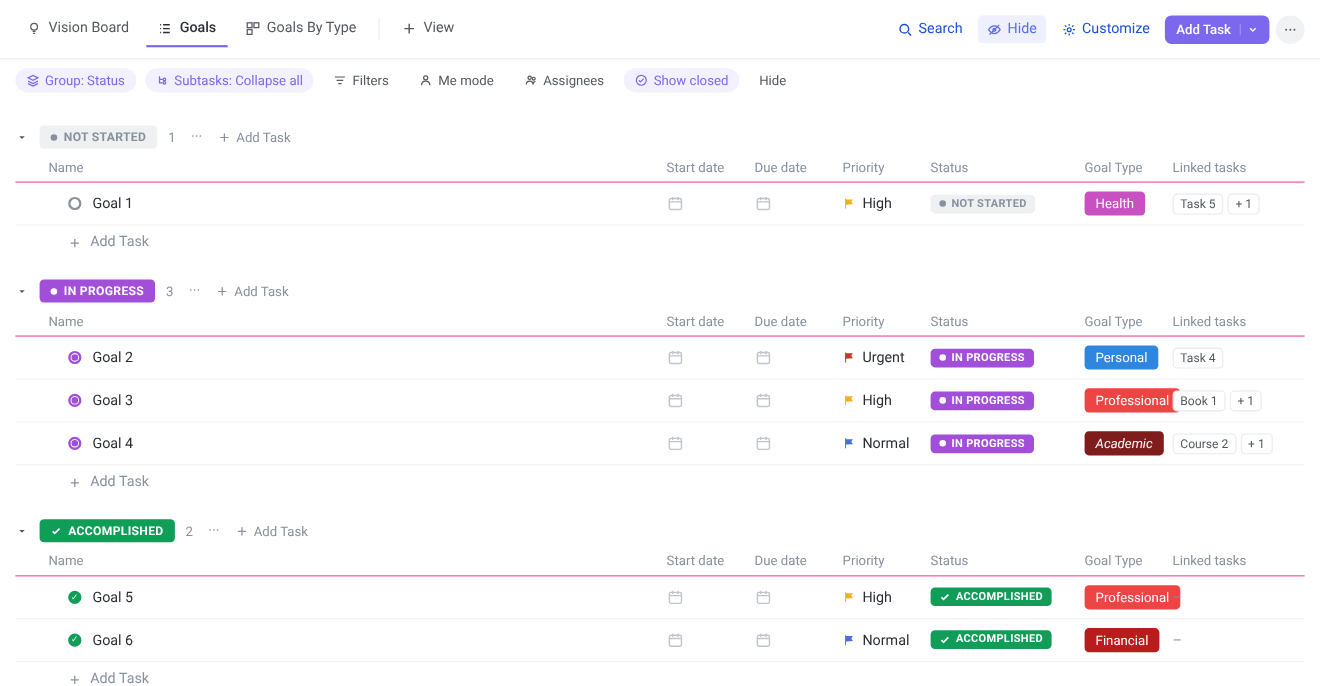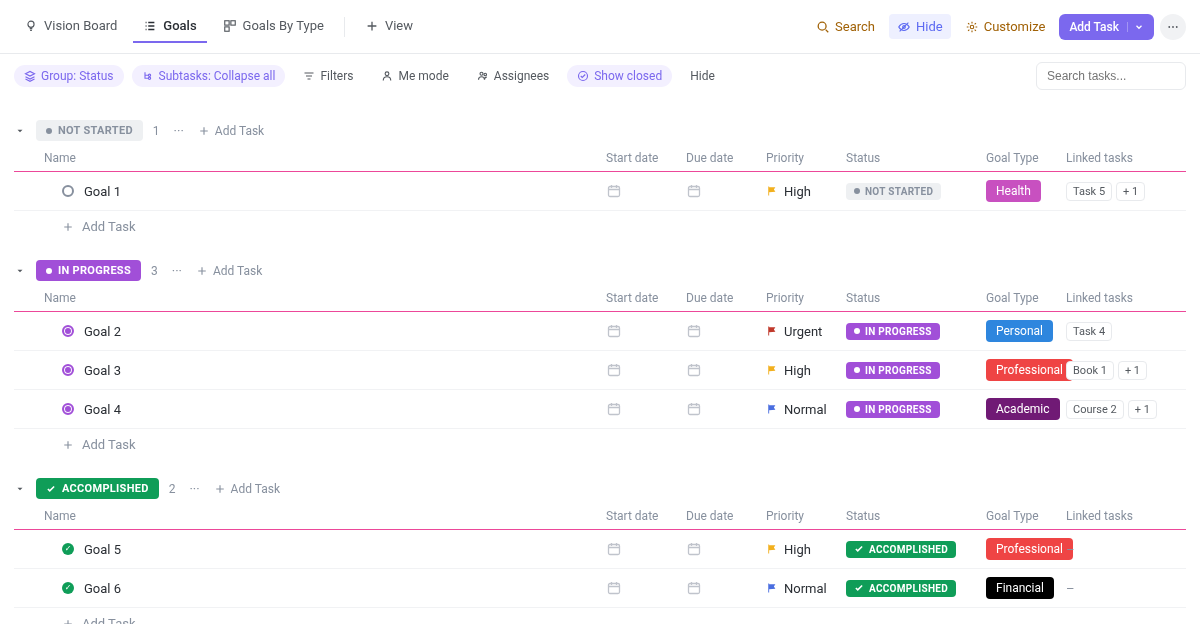"Search" .top-btn { color: #a16207 -> #1d4ed8 }
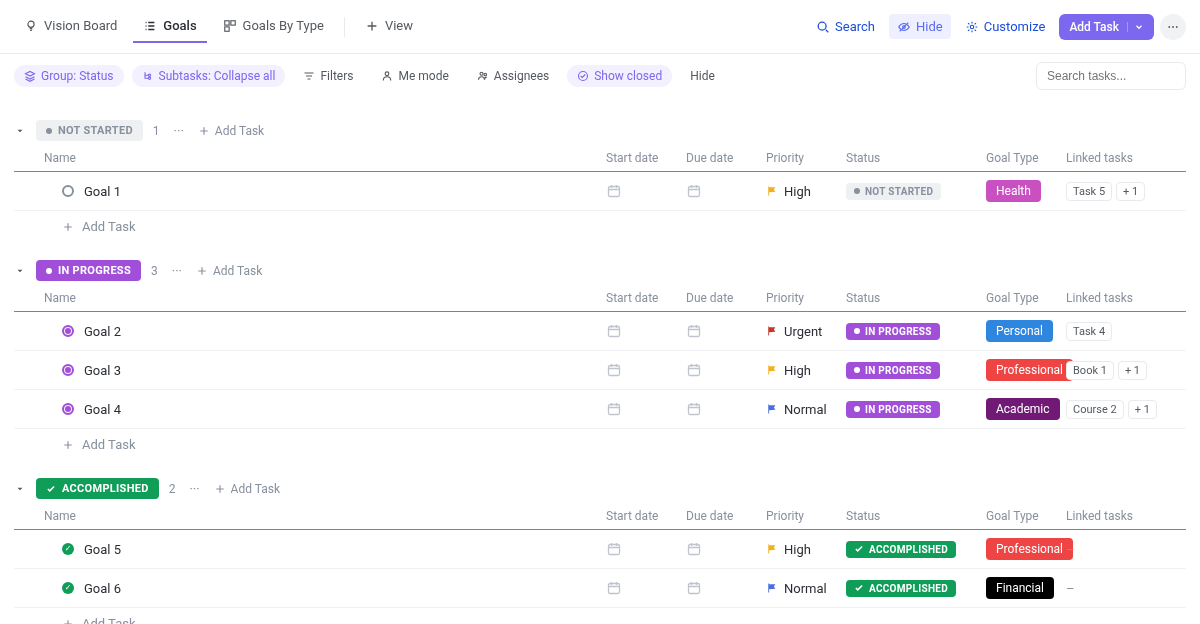"Search tasks..." input.search-tasks { html: <input> -> none }
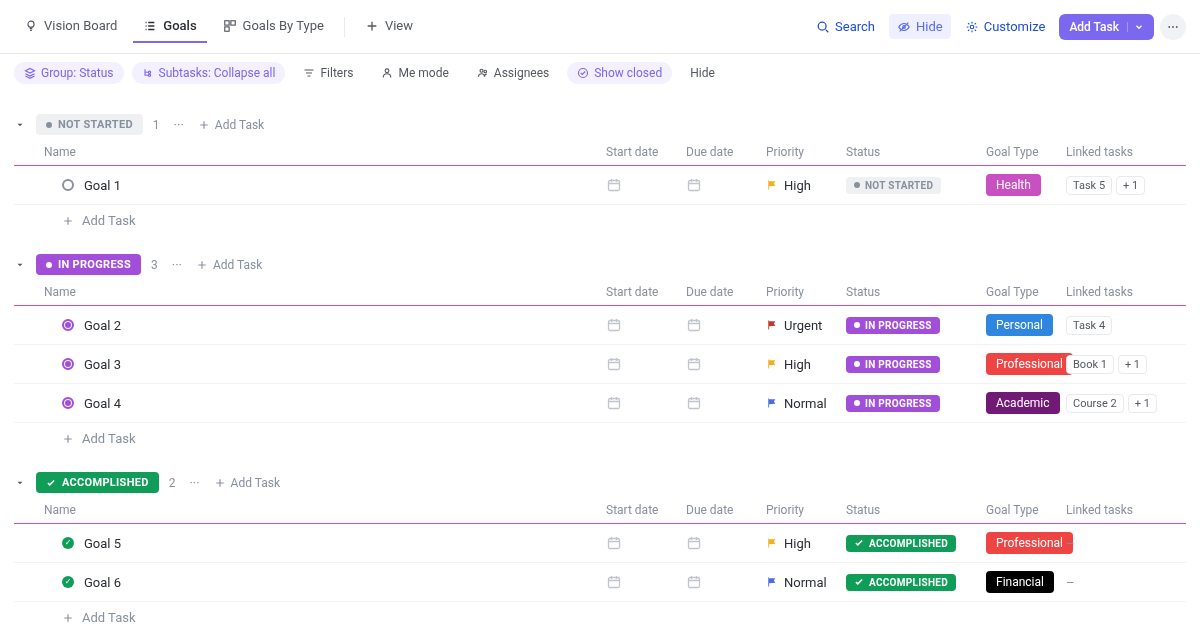"Academic" .gt-academic { background: #701a75 -> #7f1d1d; font-style: none -> italic }
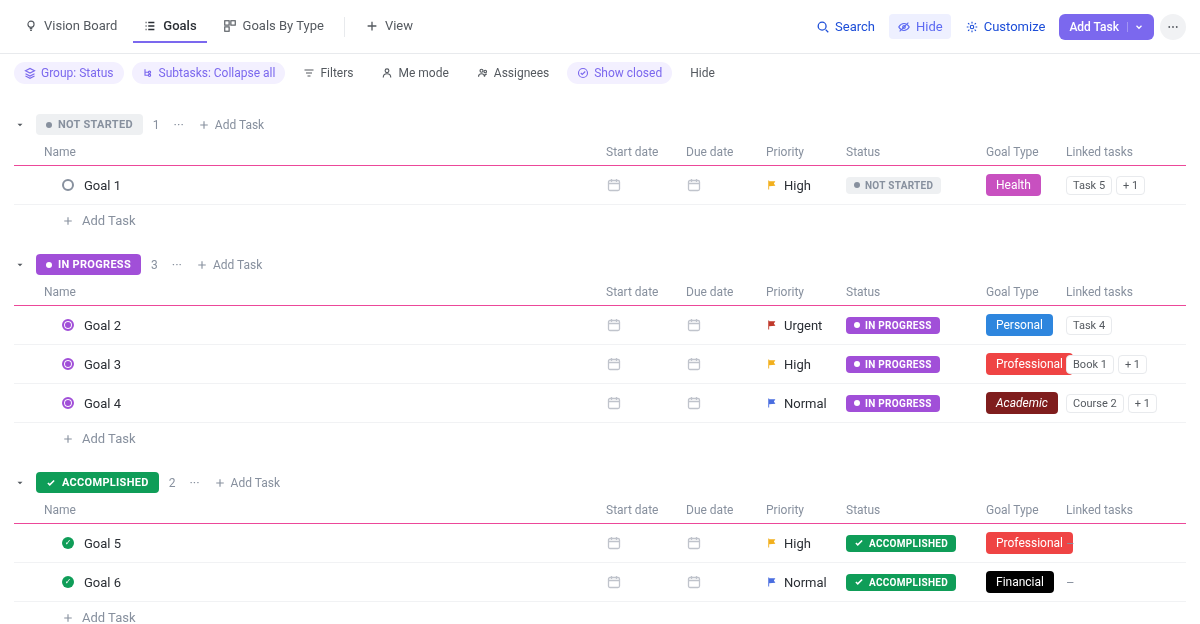"Financial" .gt-financial { background: #000000 -> #b91c1c }
